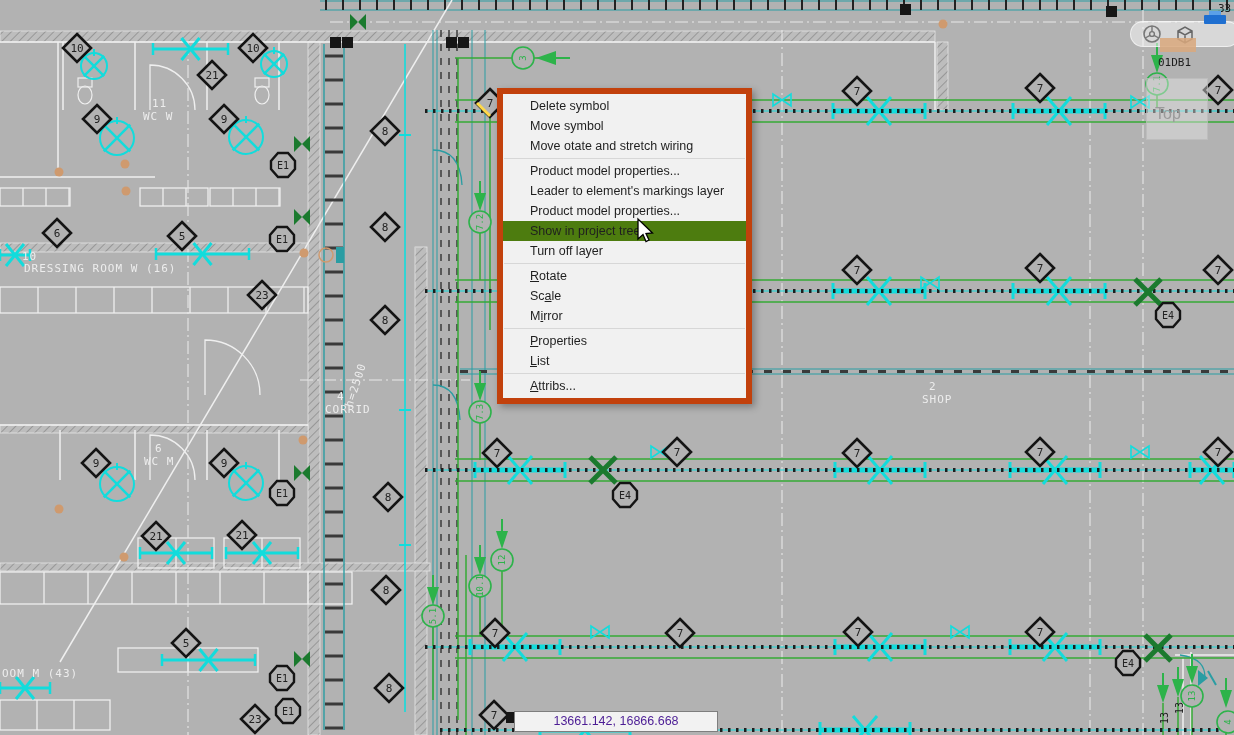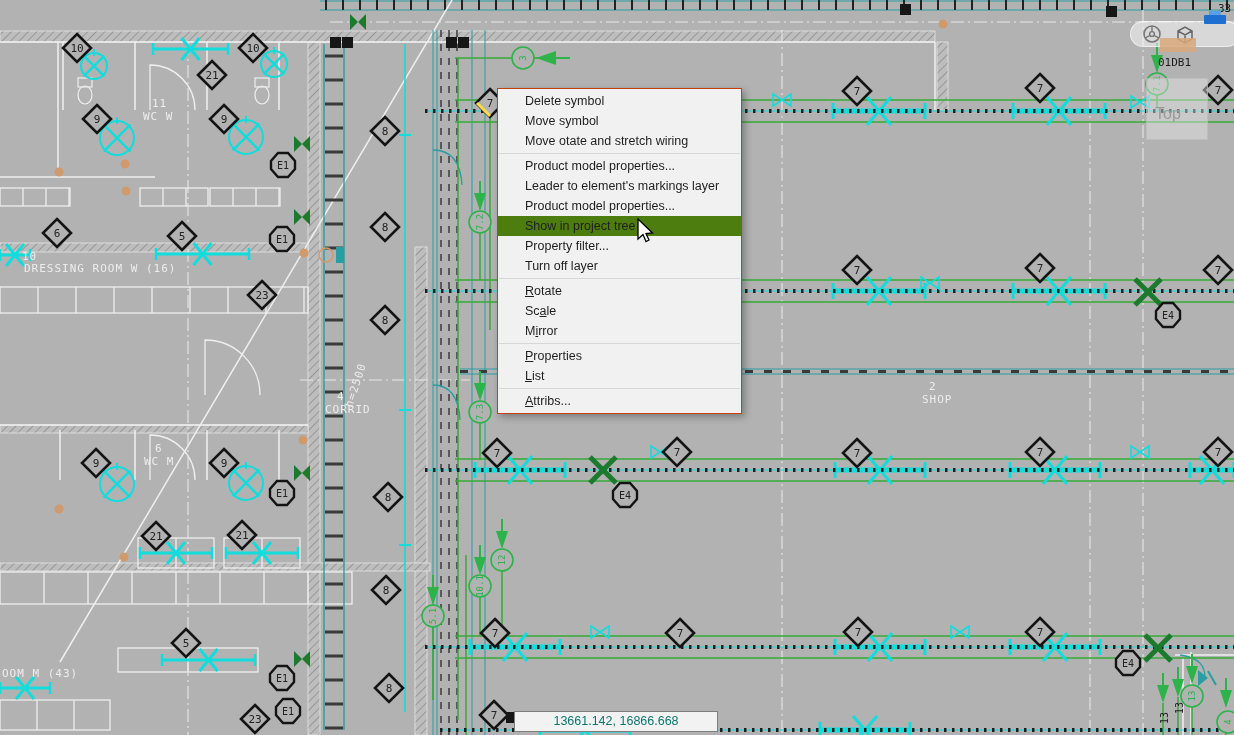"Delete symbol" #context-menu { border: 1px solid #c2410c -> 6px solid #c2410c }
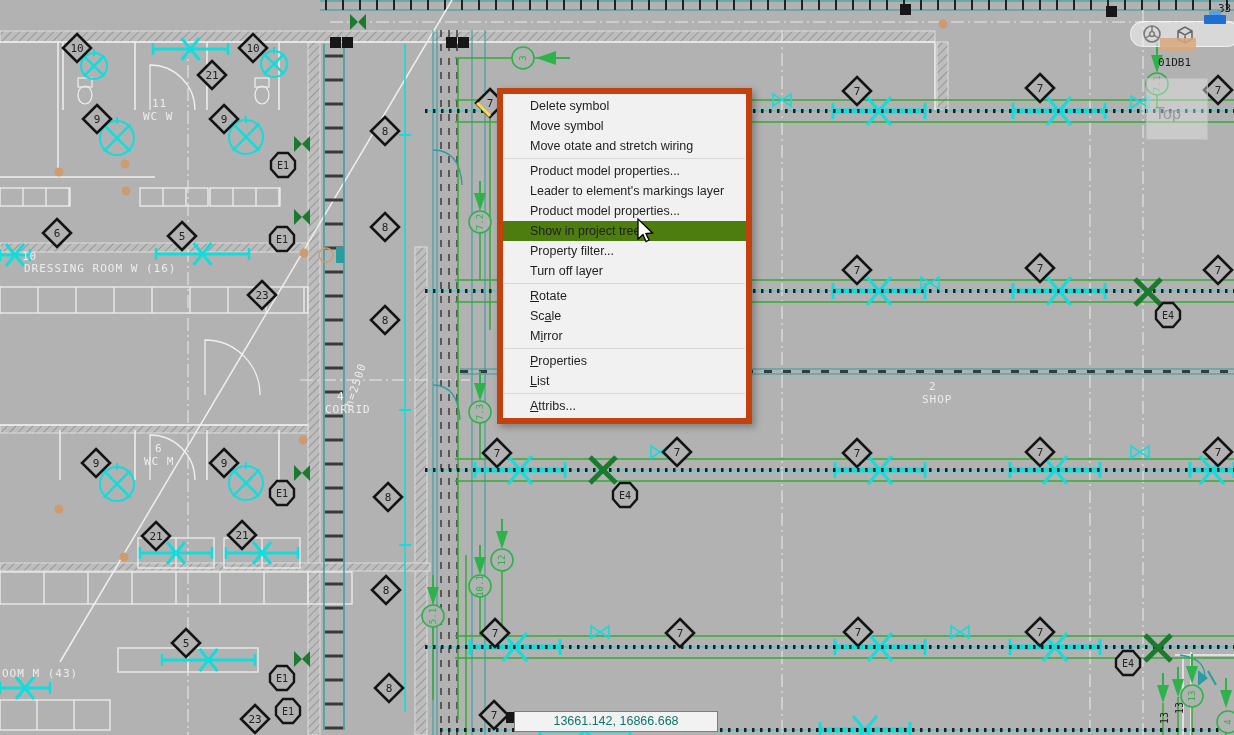"Property filter..." div.menu-item { html: <div>Property filter...</div> -> none }
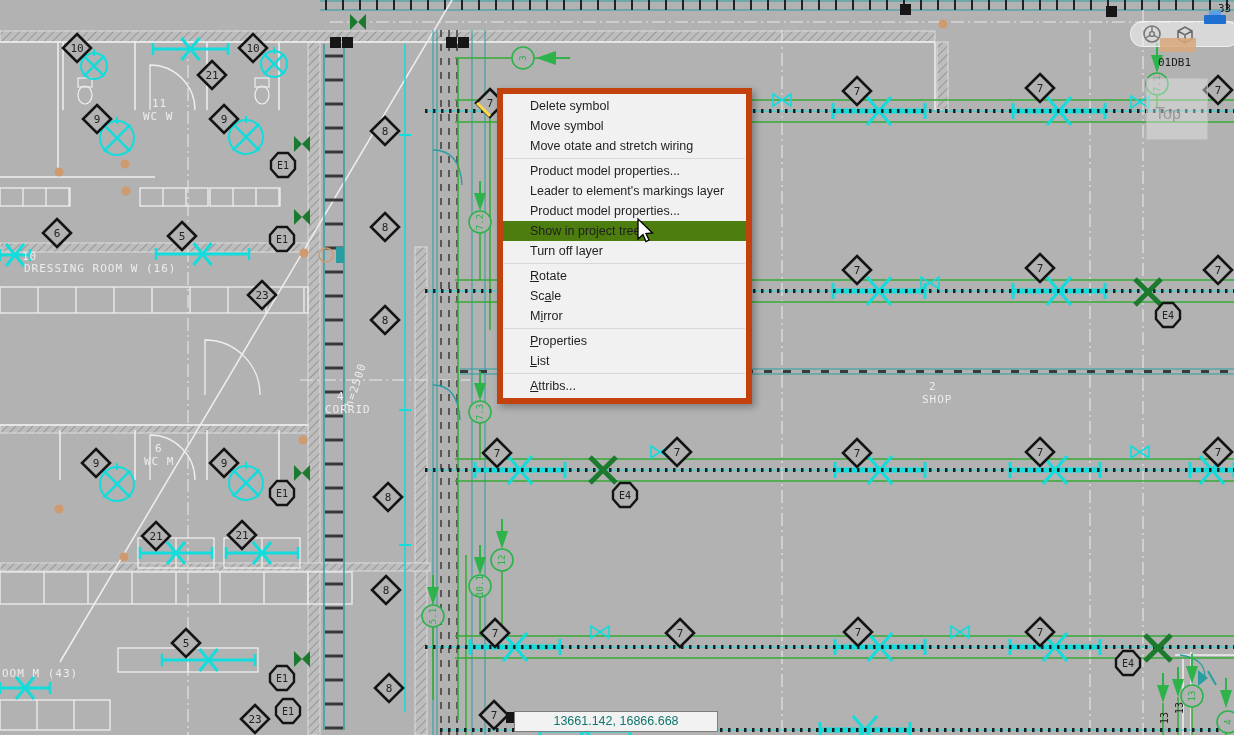"13661.142, 16866.668" #coord-tooltip { color: #0f766e -> #4c1d95 }
